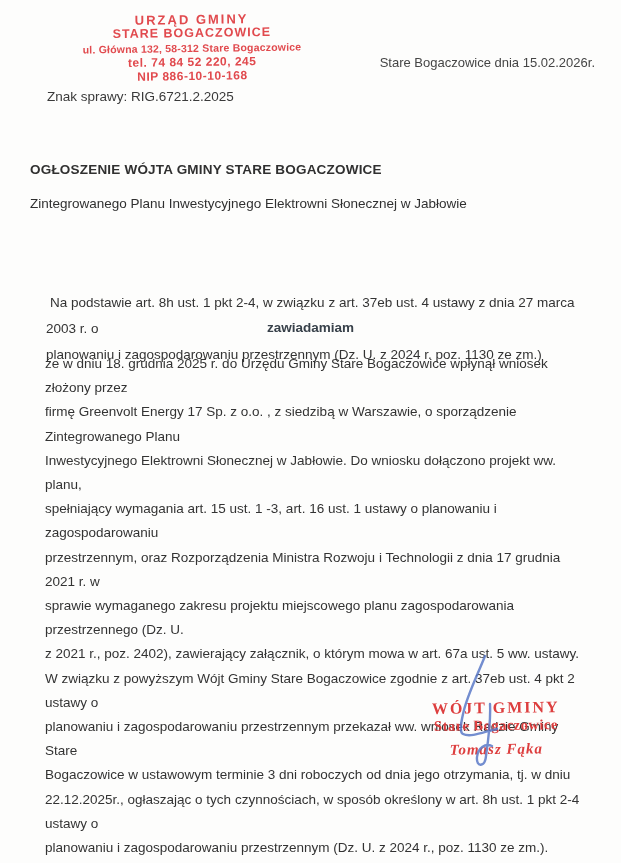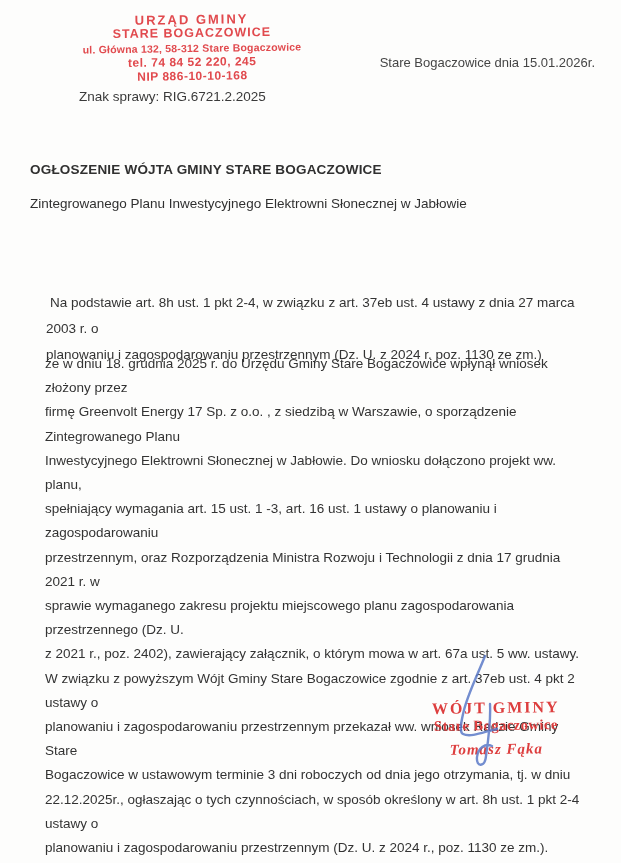"Stare Bogaczowice dnia 15.01.2026r." div.doc-date { text: 15.01.2026r -> 15.02.2026r }
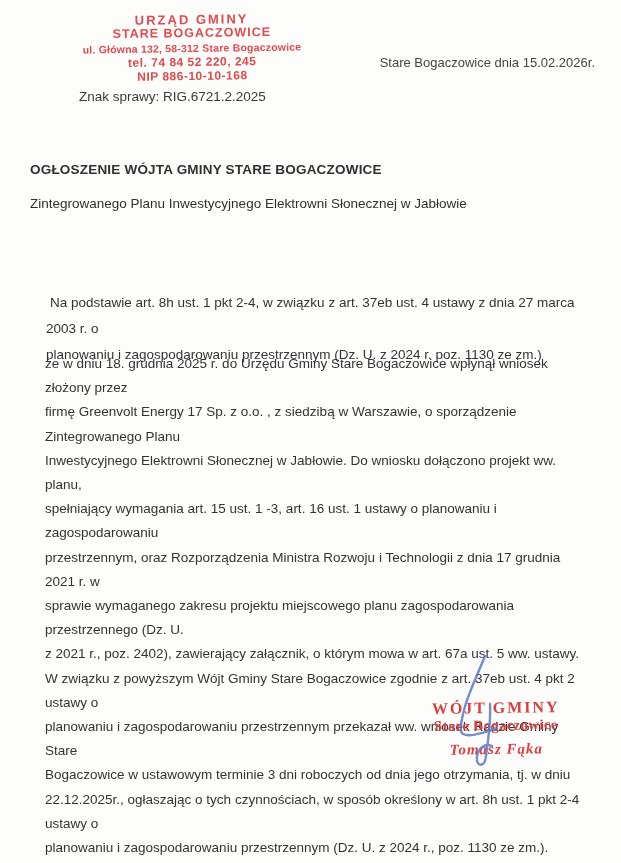"Znak sprawy: RIG.6721.2.2025" .case-no { margin-left: 32px -> none }
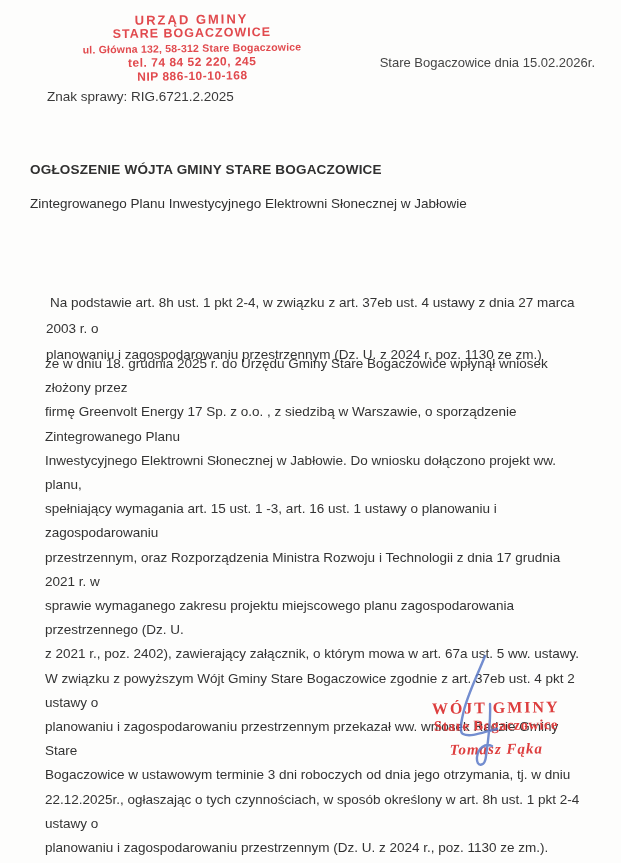"zawiadamiam" div.notify { html: none -> <div>zawiadamiam</div> }
